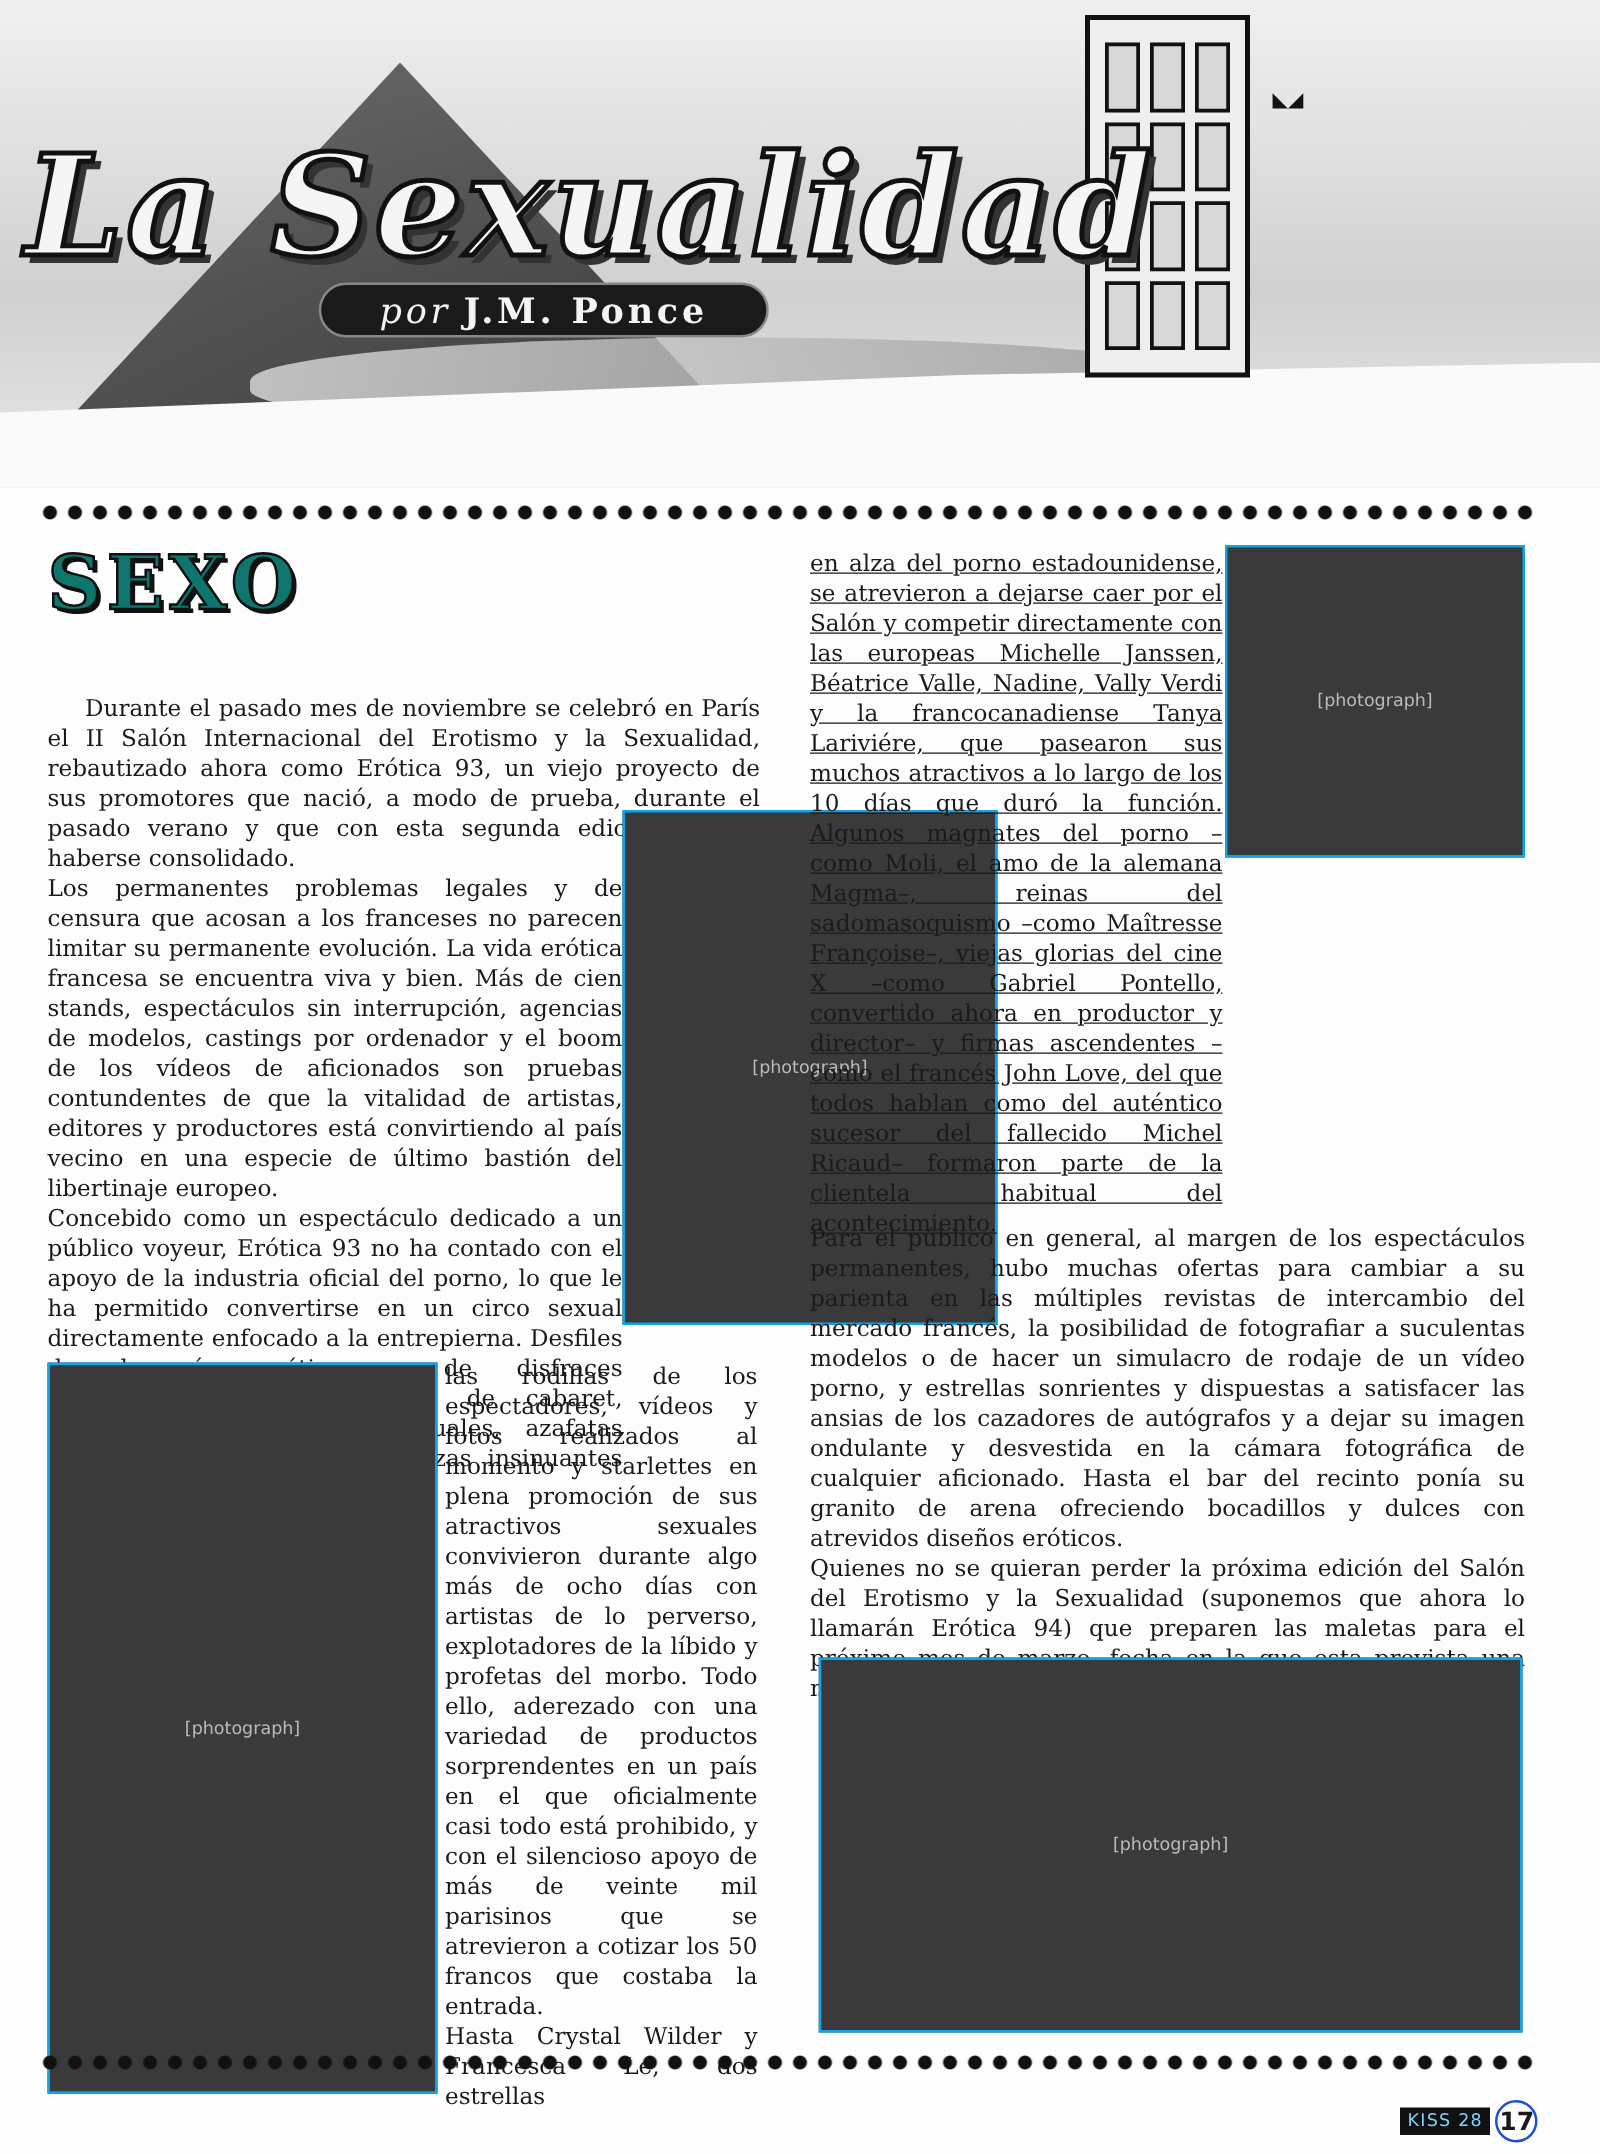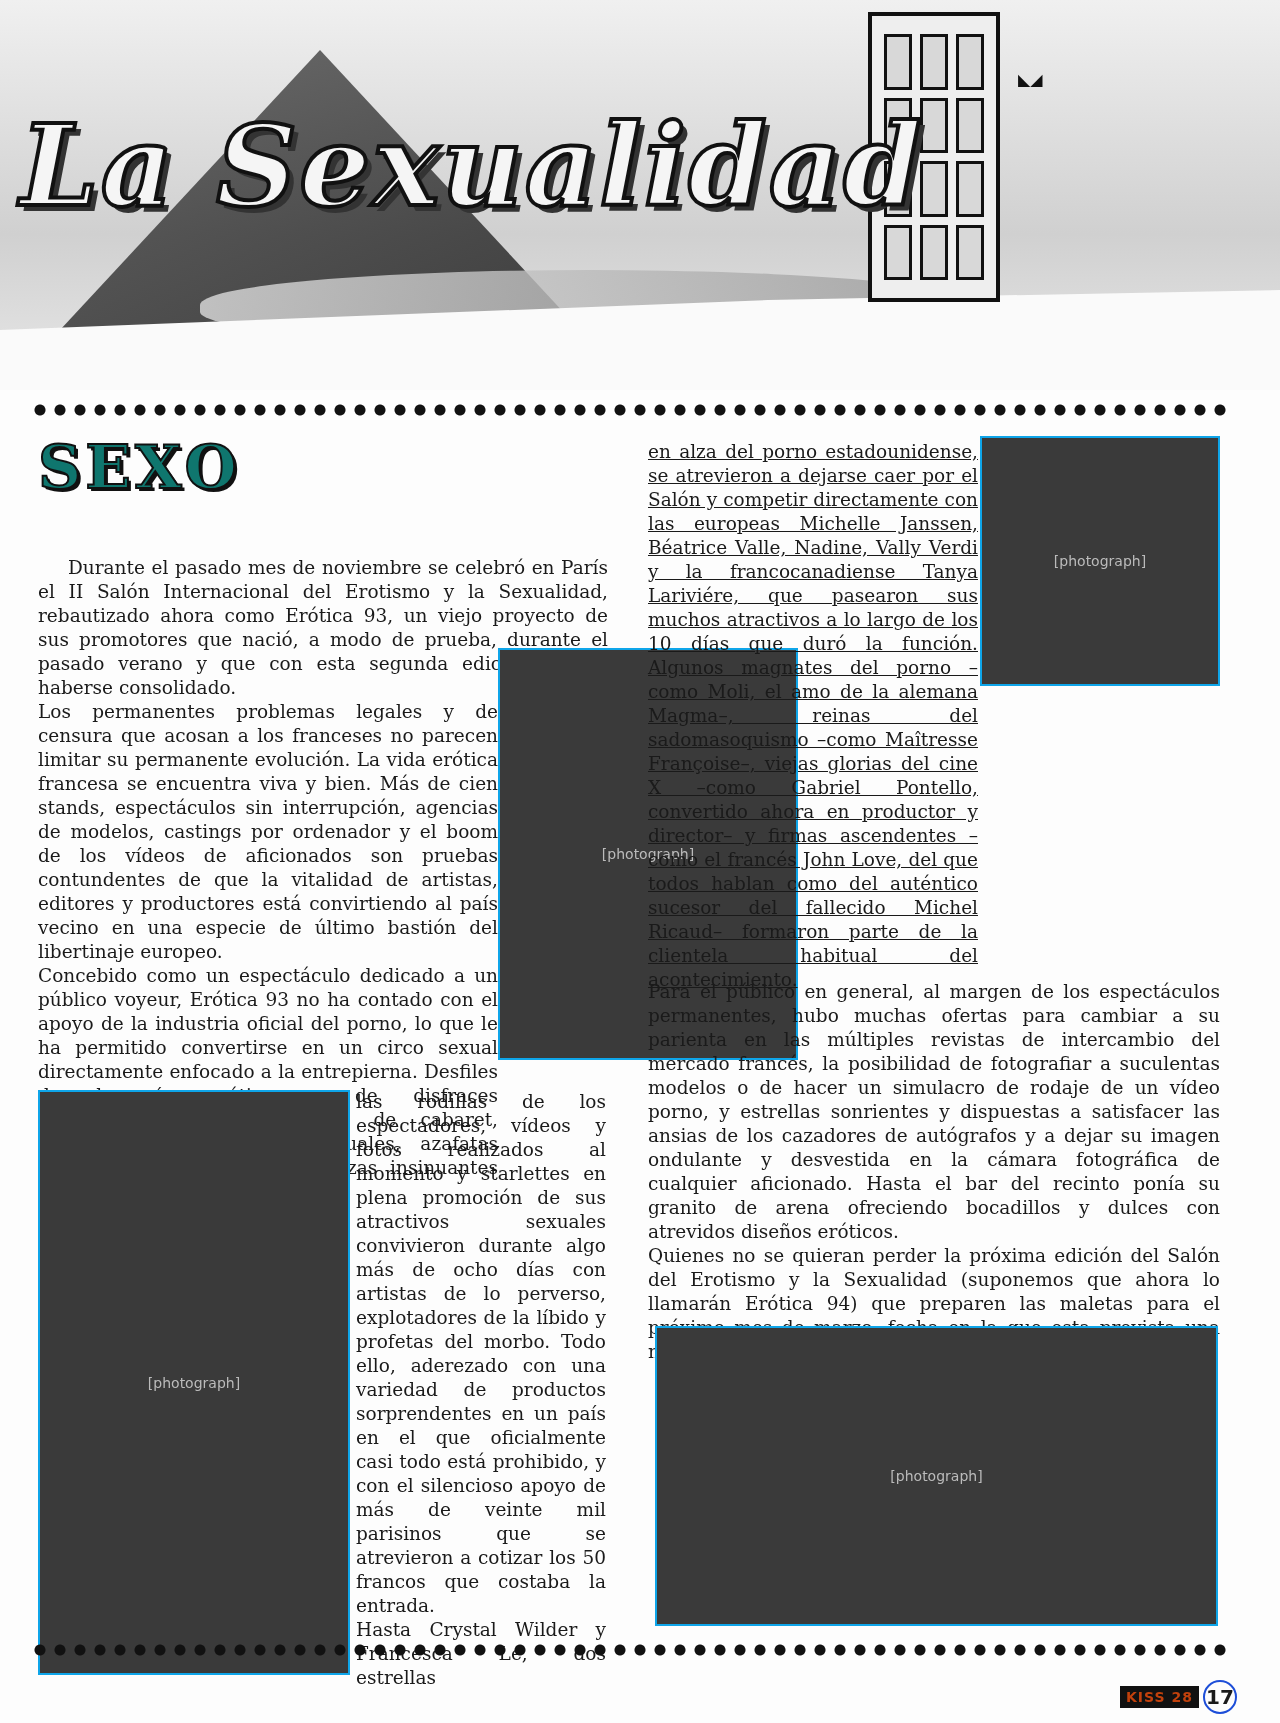"por" div.byline { html: none -> <div> <span>por</span> <span>J.M. Ponce</span> </div> }
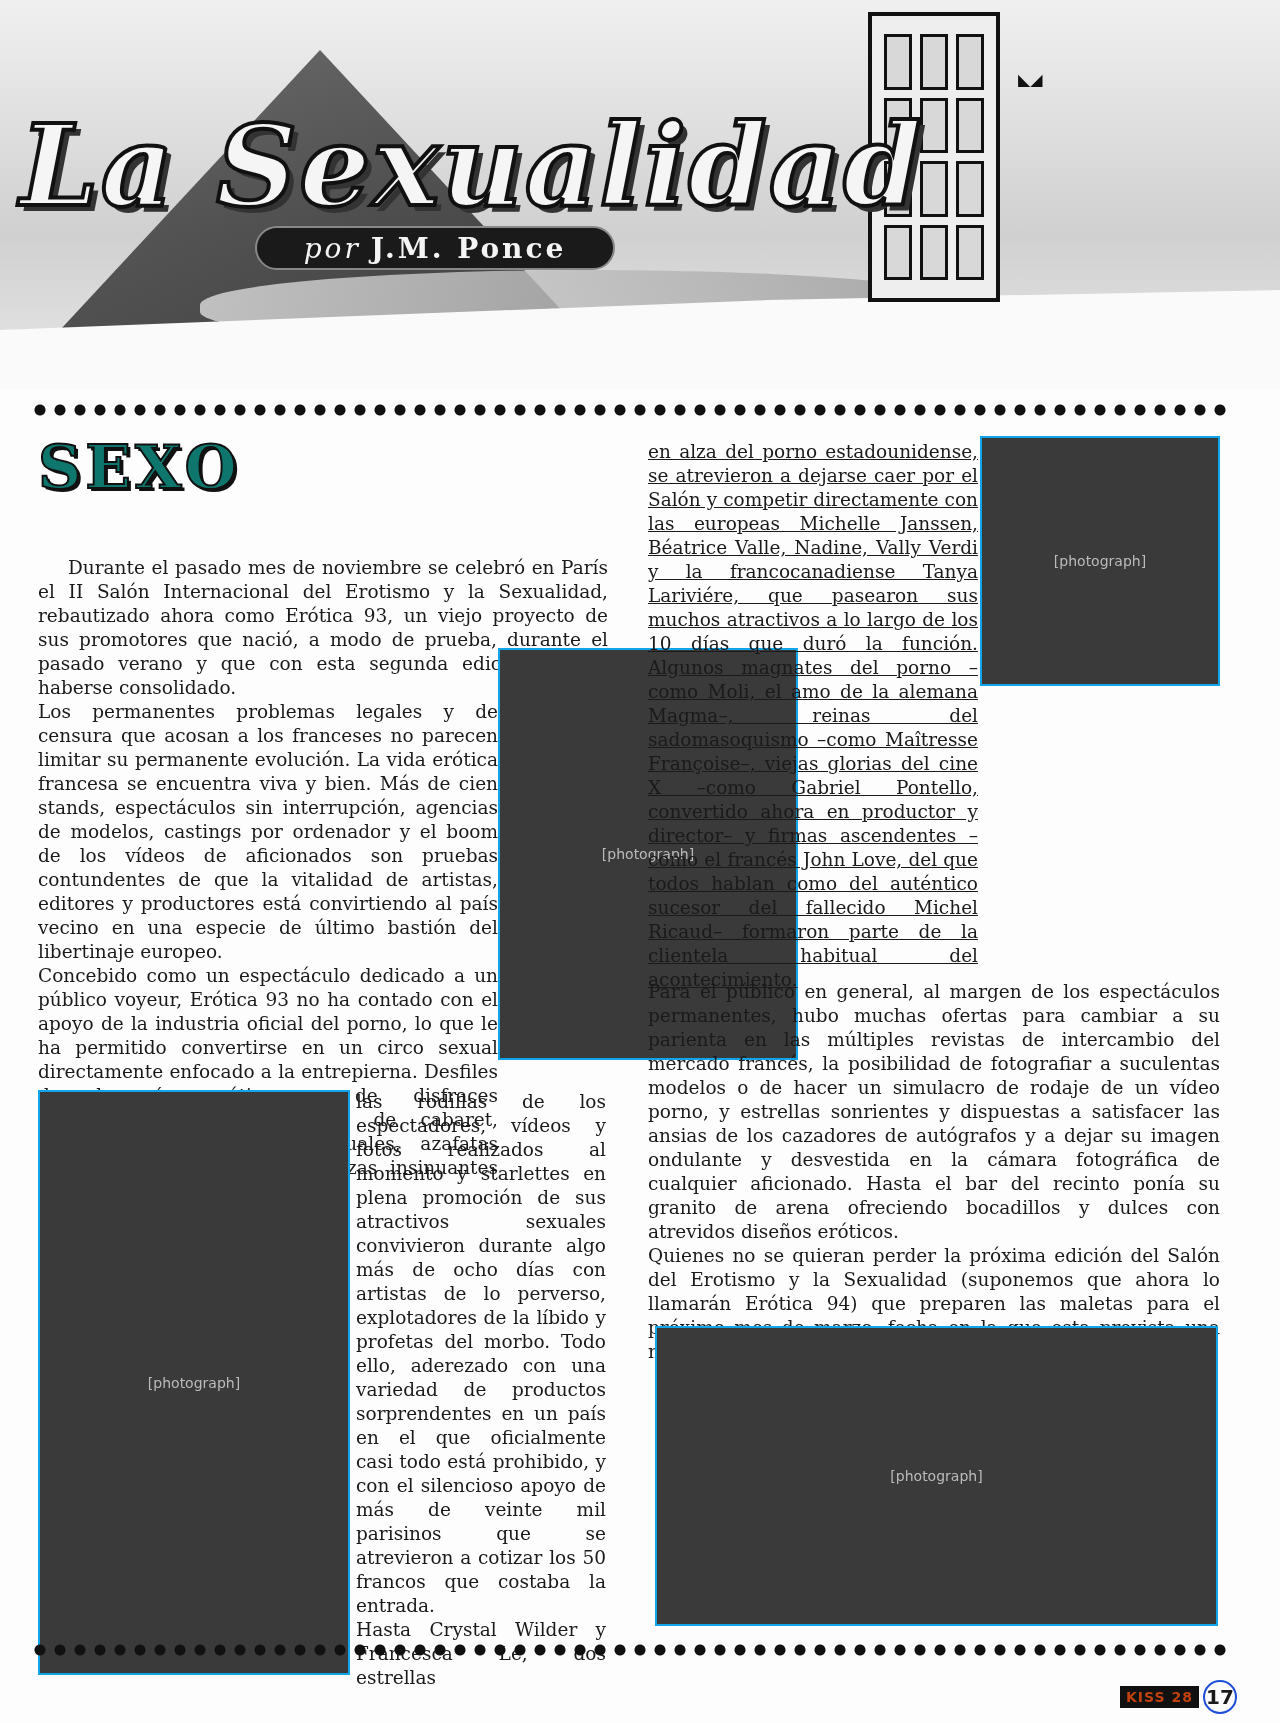"KISS 28" .kiss { color: #c2410c -> #7dd3fc; font-weight: bold -> normal }
